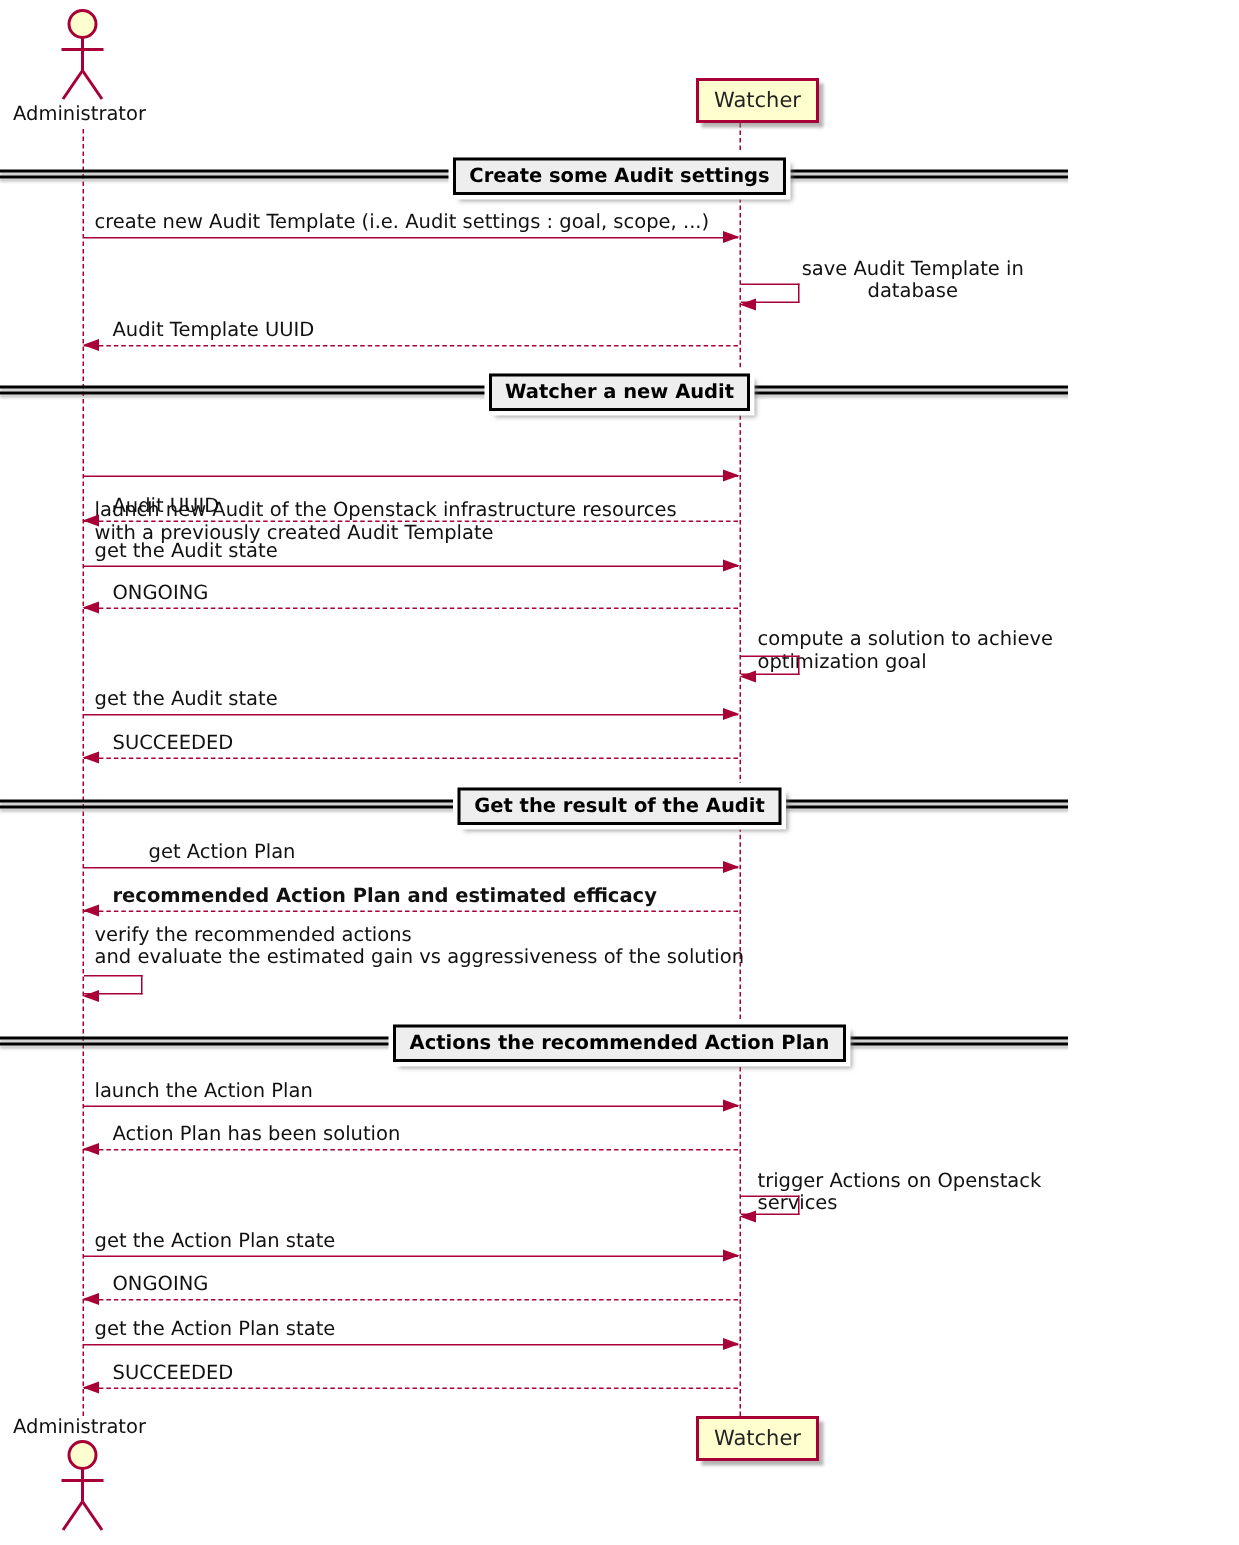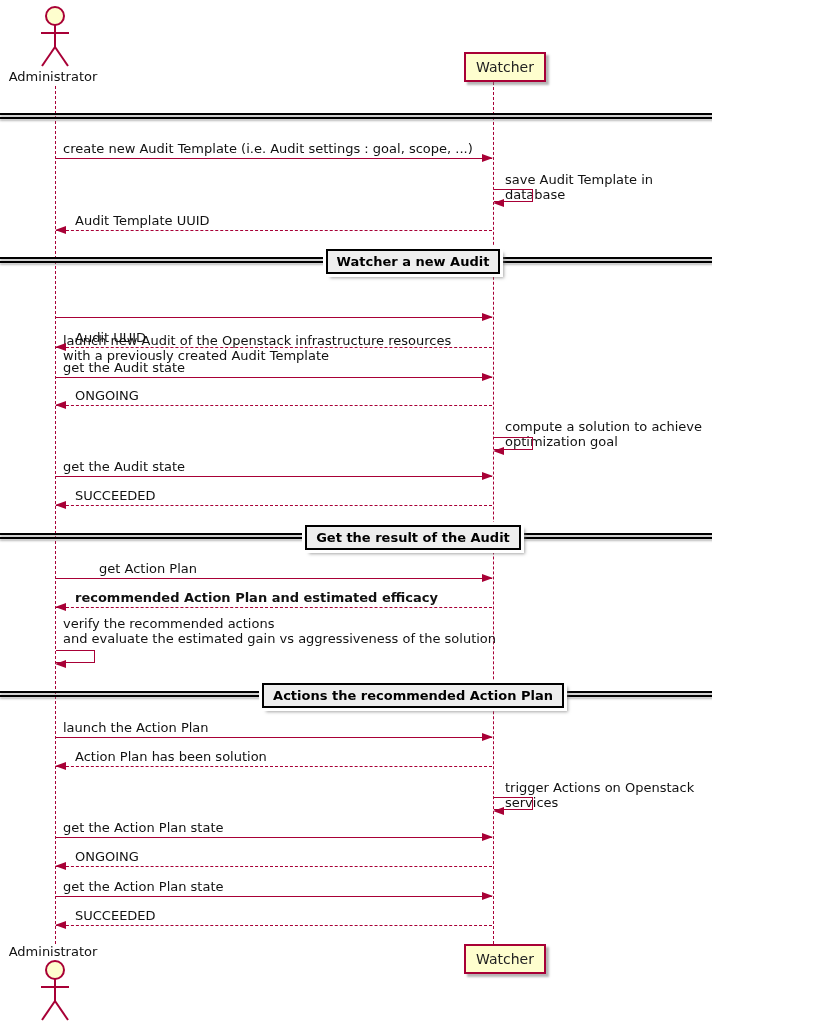"Create some Audit settings" span.divider-label { html: none -> <span>Create some Audit settings</span> }
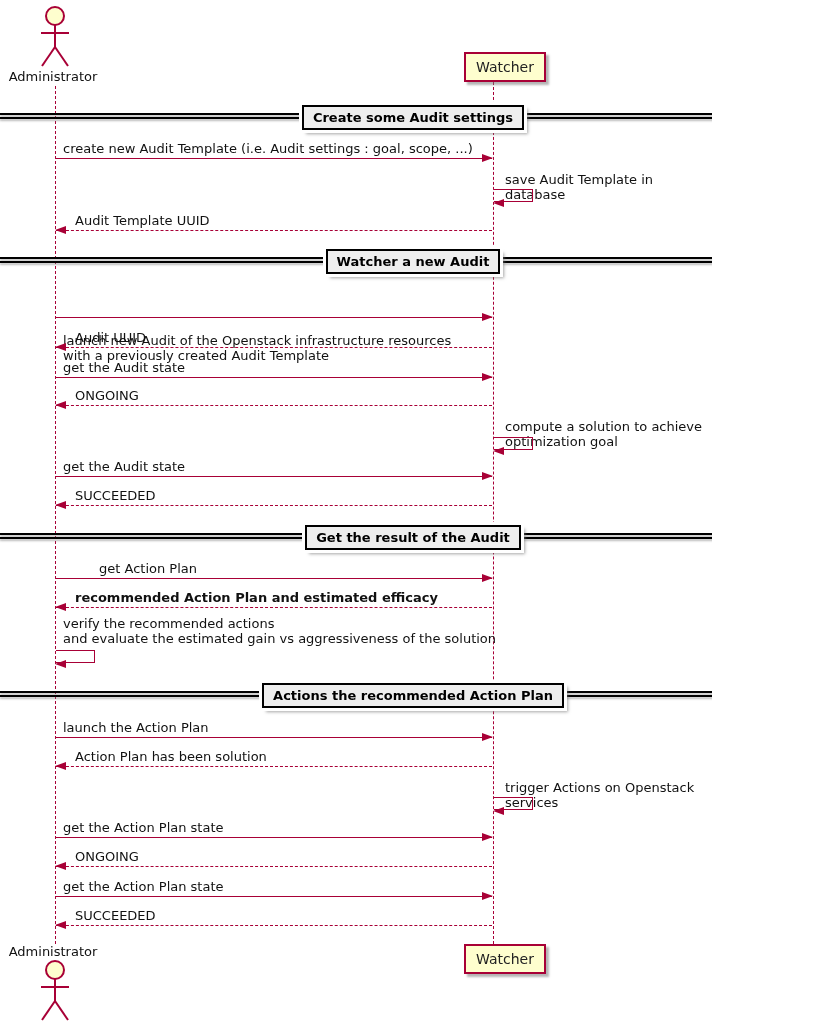"save Audit Template in database" div.msg-text { text-align: none -> center }
